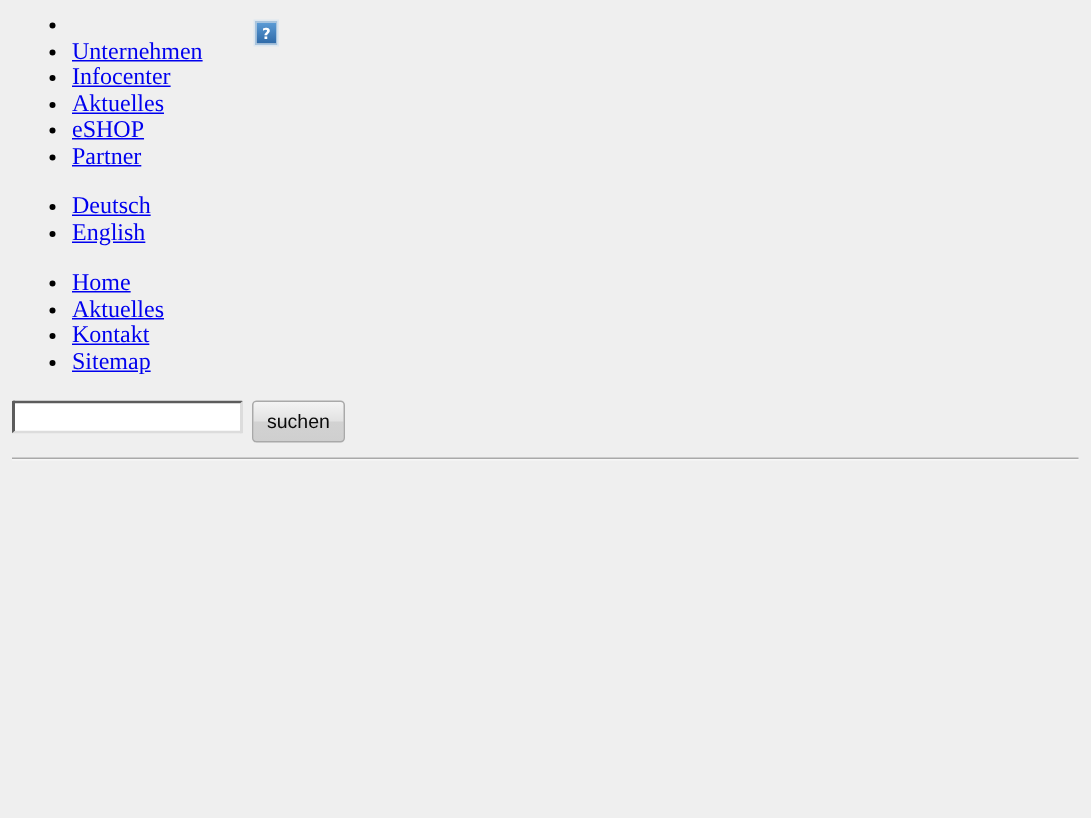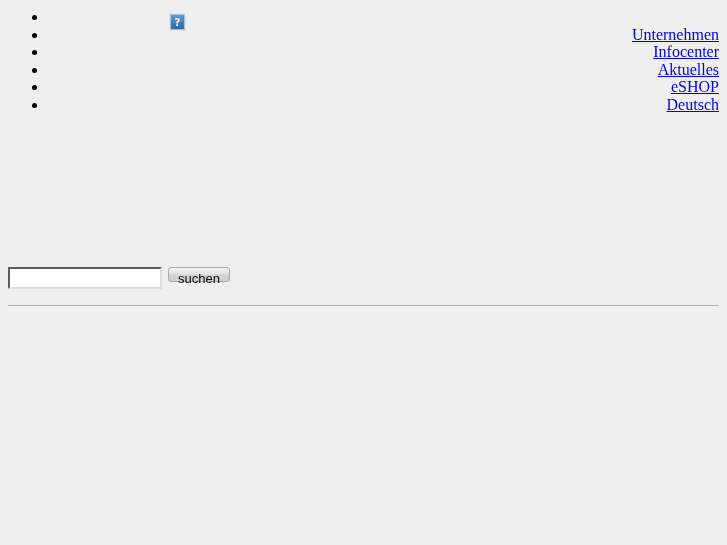"Unternehmen" ul.nav-list { text-align: right -> none }
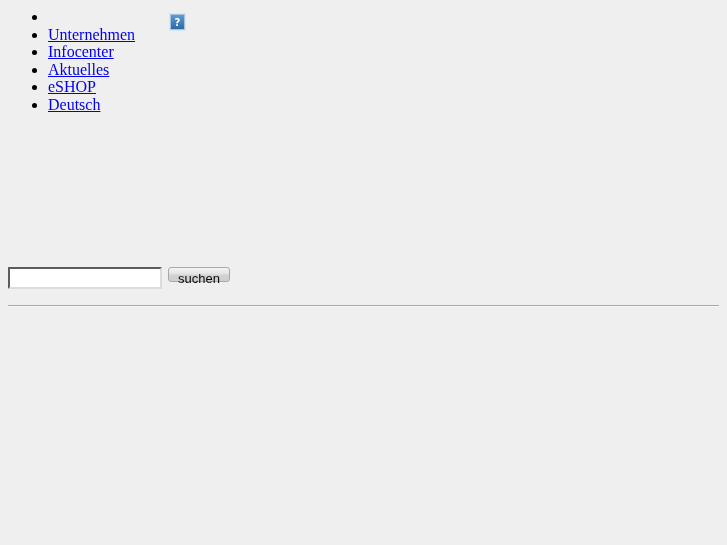"Deutsch" a.navlink { text: Deutsch -> Partner }
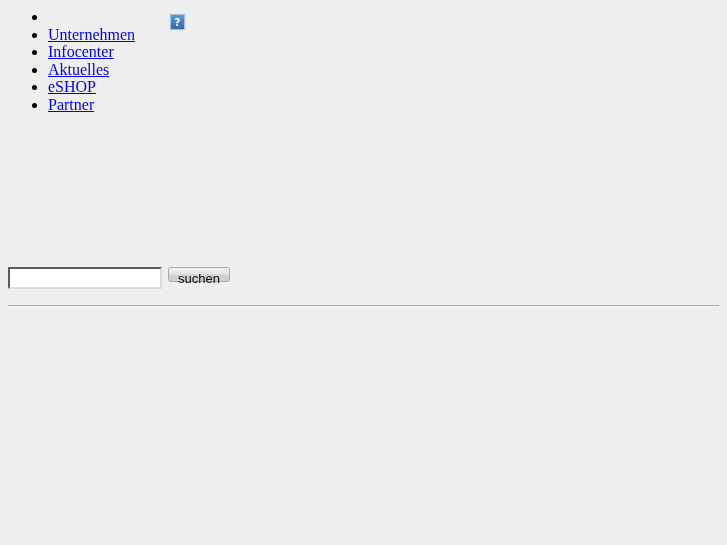"Deutsch" ul.nav-list { html: none -> <ul> <li> <a>Deutsch</a> </li> <li> <a>English</a> </li> </ul> }
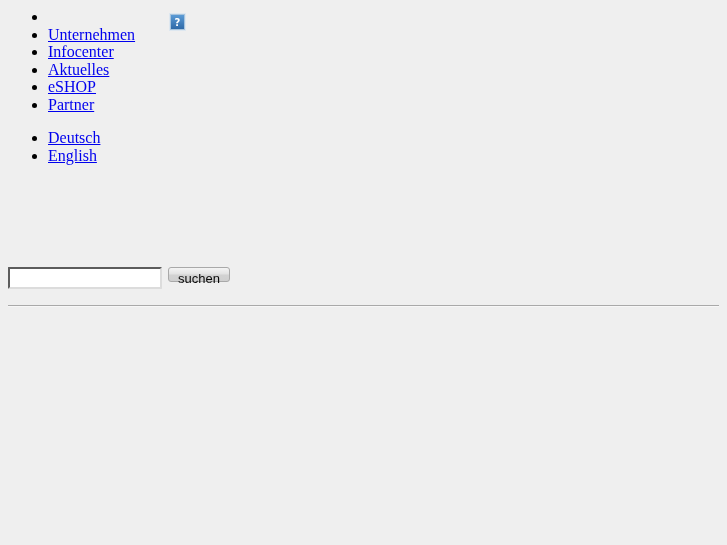"Home" ul.nav-list { html: none -> <ul> <li> <a>Home</a> </li> <li> <a>Aktuelles</a> </li> <li> <a>Kontakt</a> </li> <li> <a>Sitemap</a> </li> </ul> }
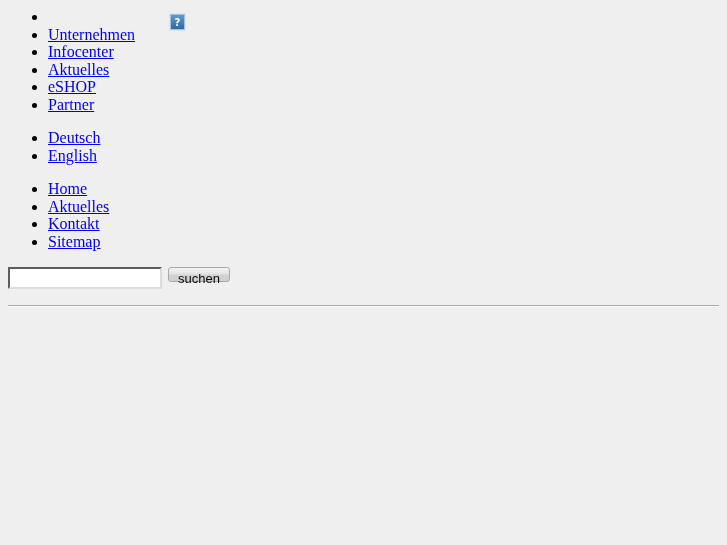"suchen" .search-button { height: 15px -> 28px }
